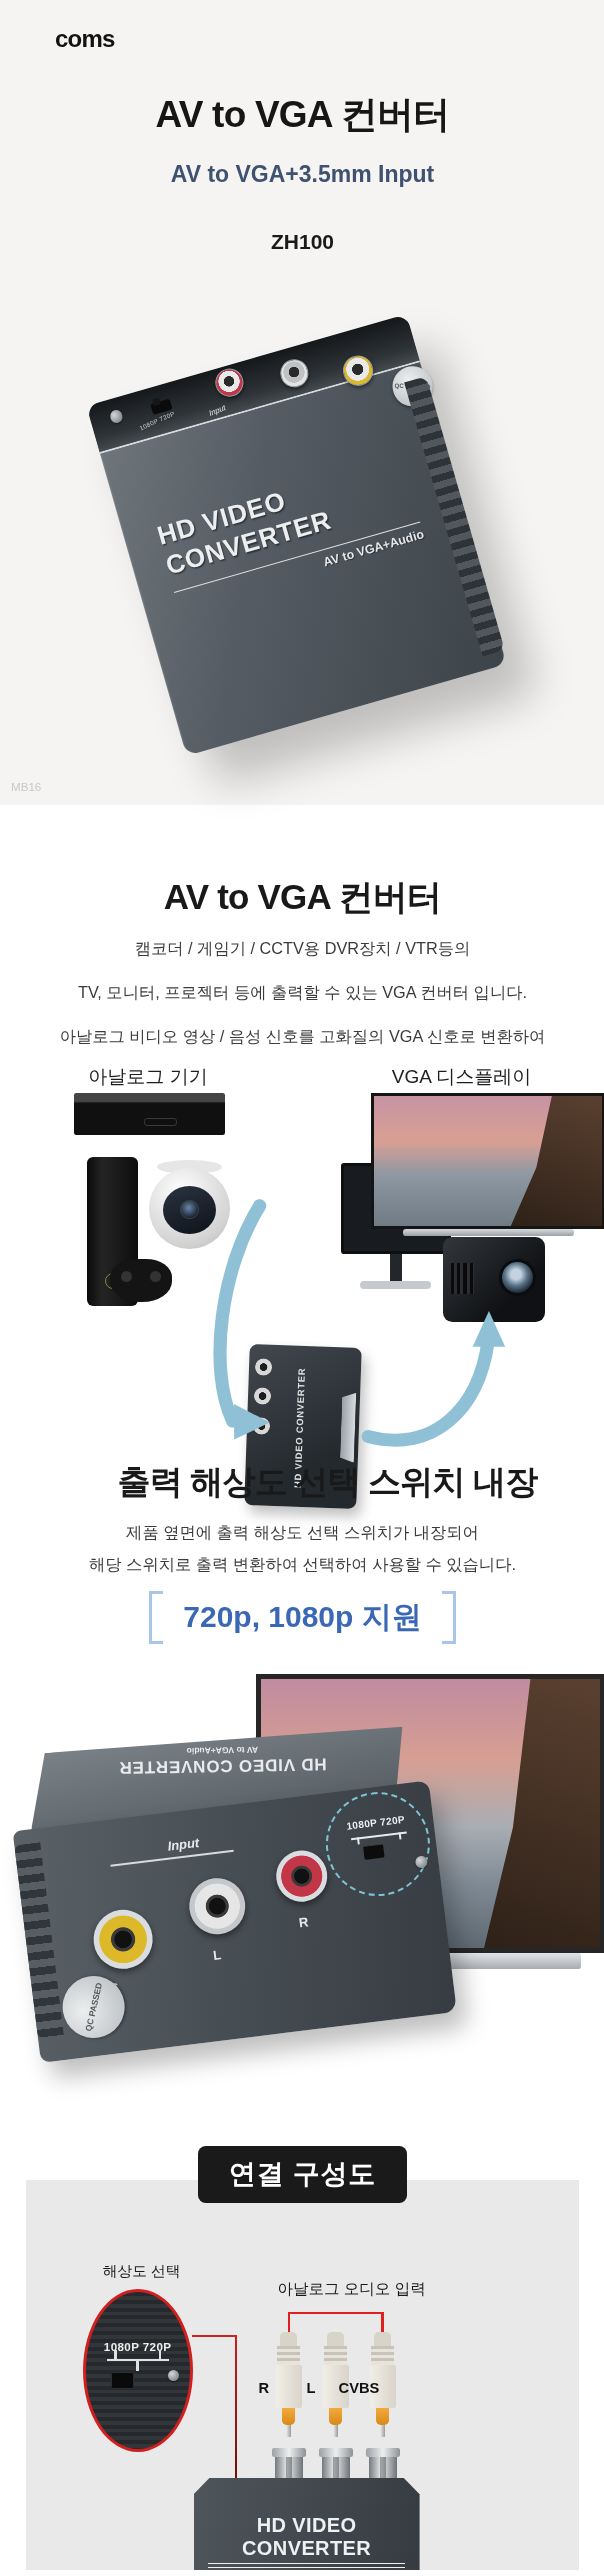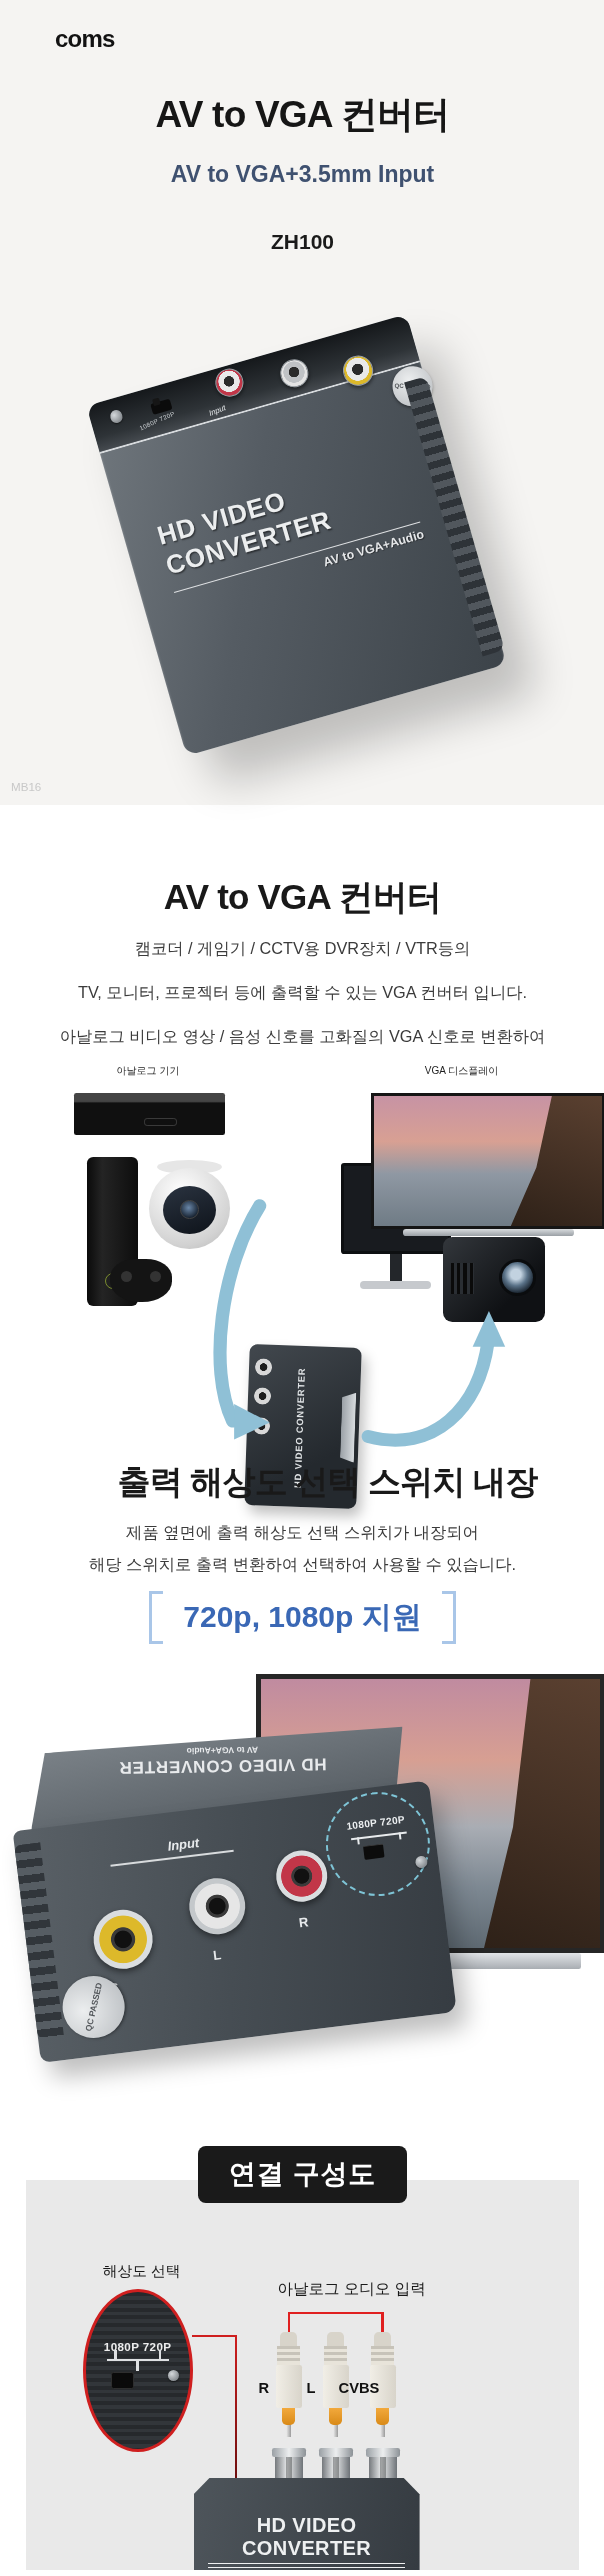"아날로그 기기" .diag-label { font-size: 10px -> 19px }
